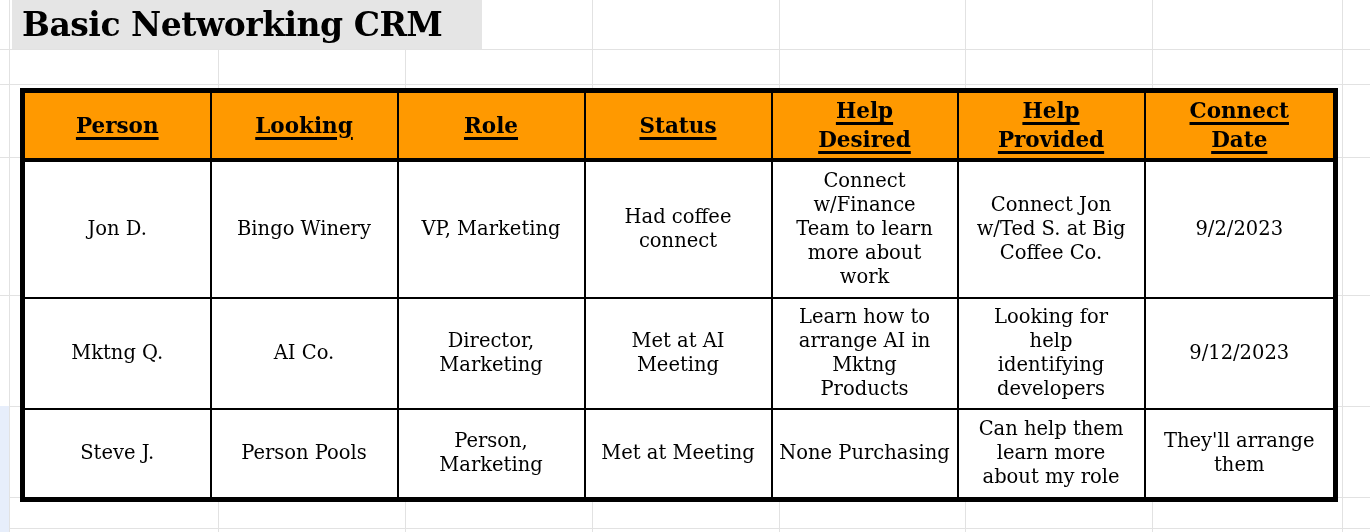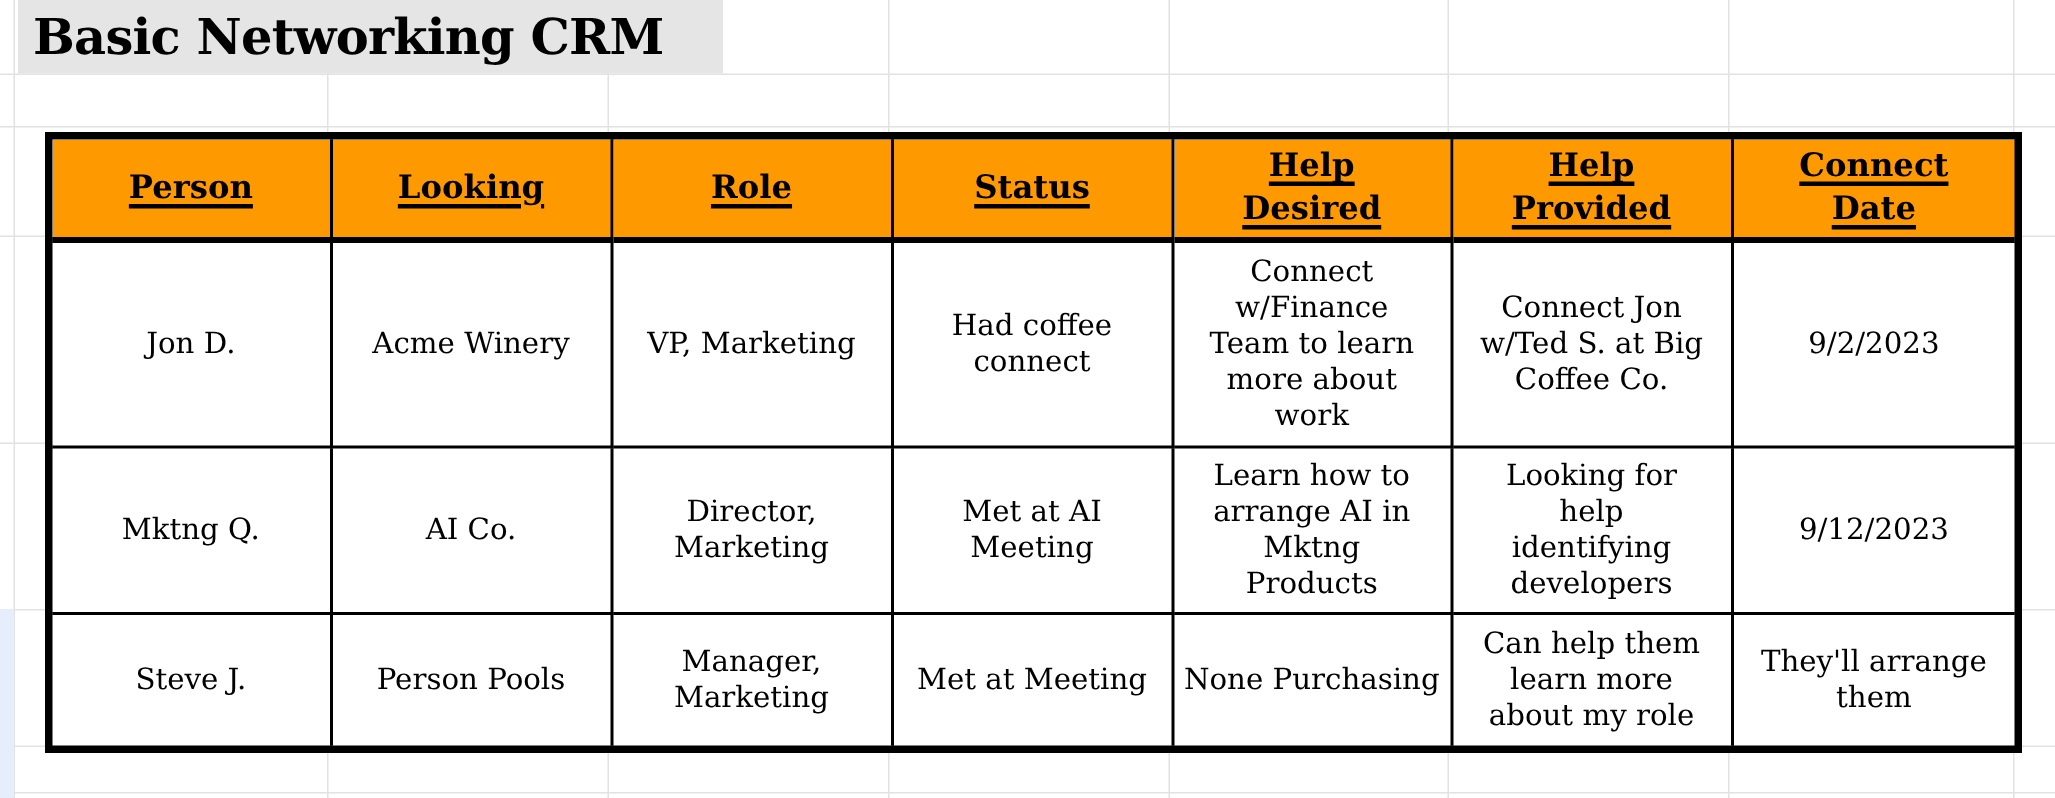"Person" table.crm { left: 30px -> 20px }
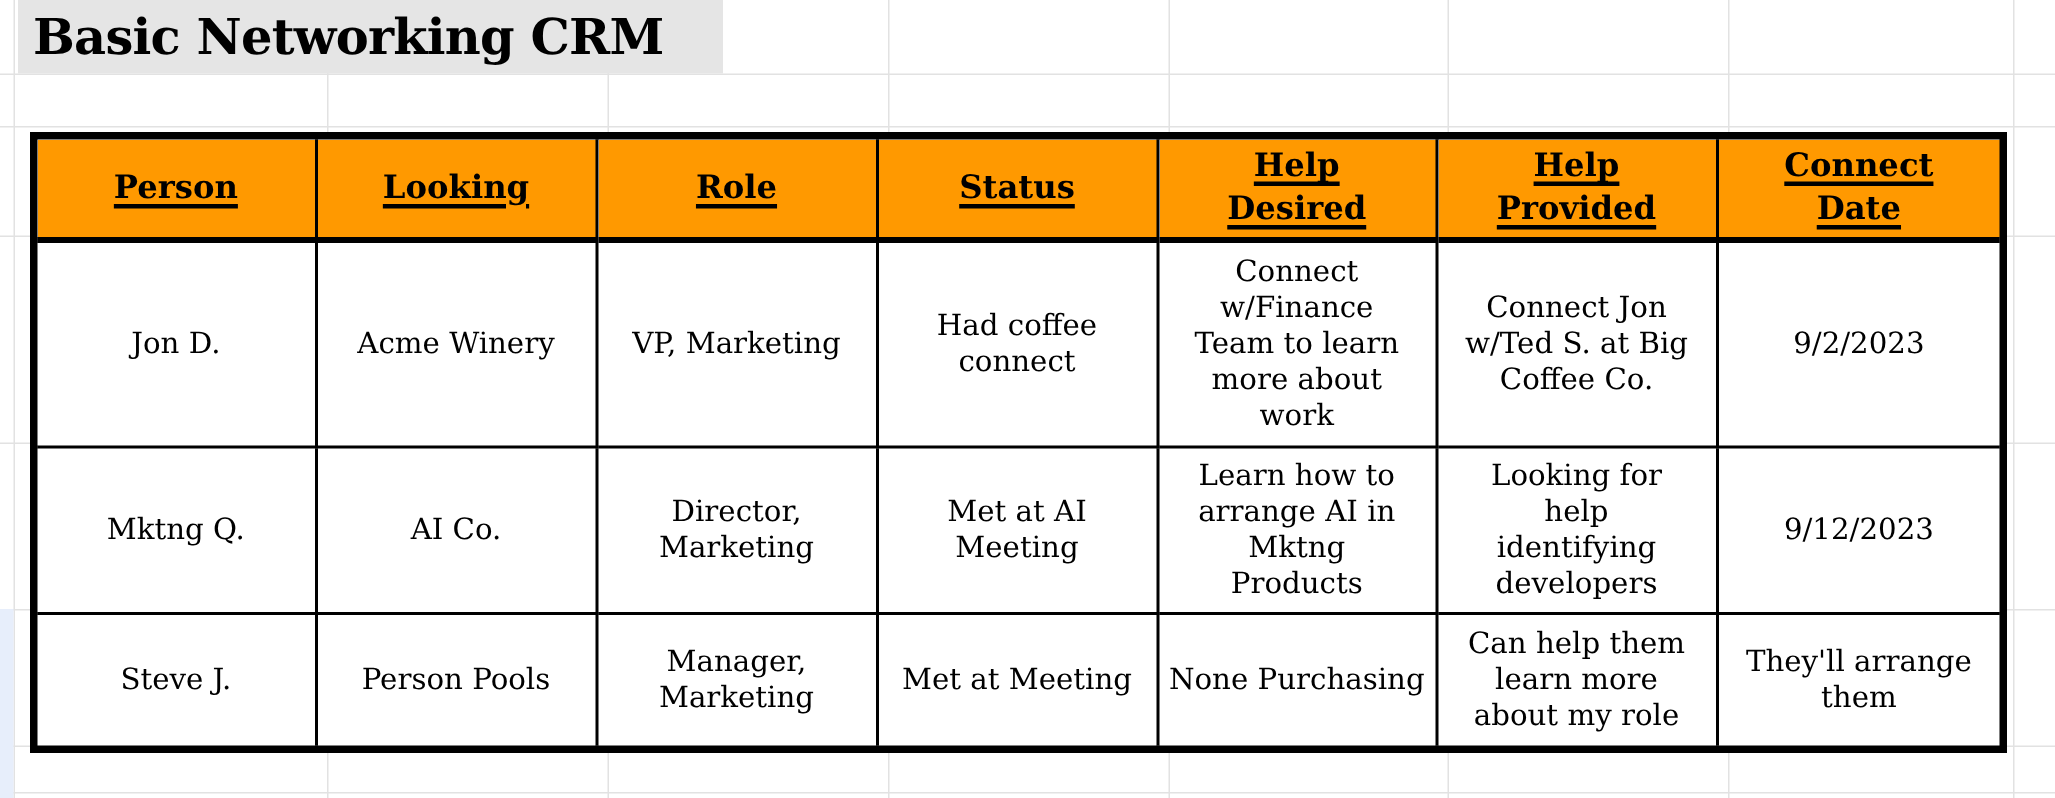"Acme Winery" td { text: Acme -> Bingo }
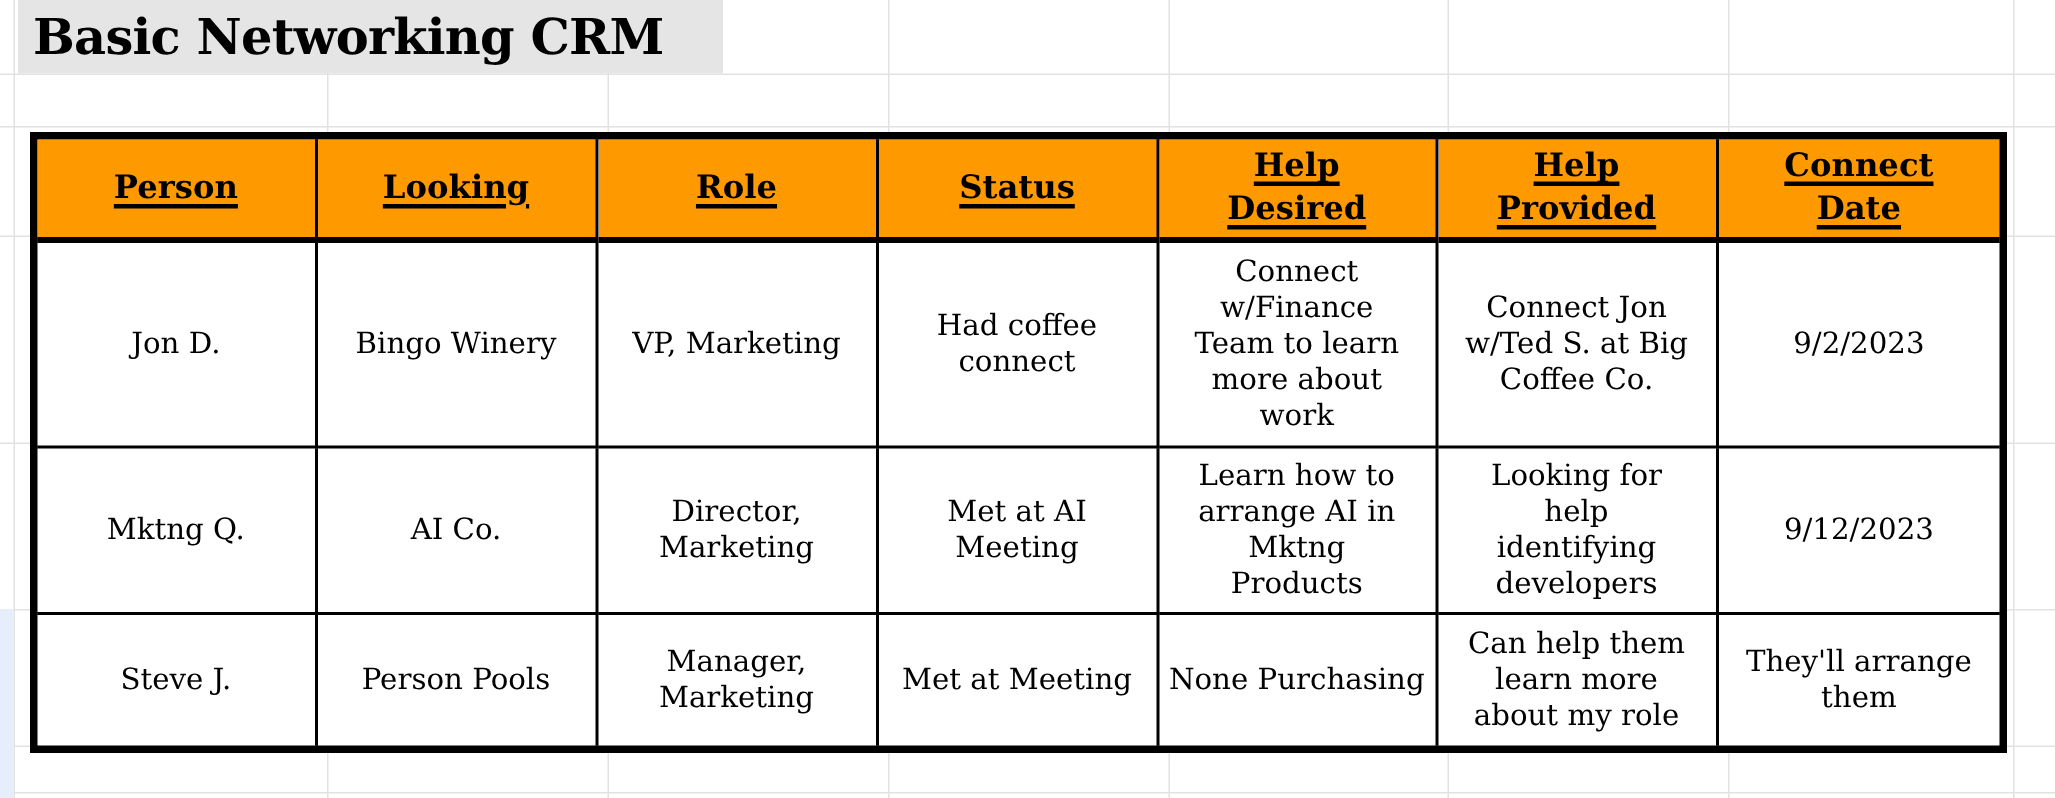"Manager," td { text: Manager -> Person }
